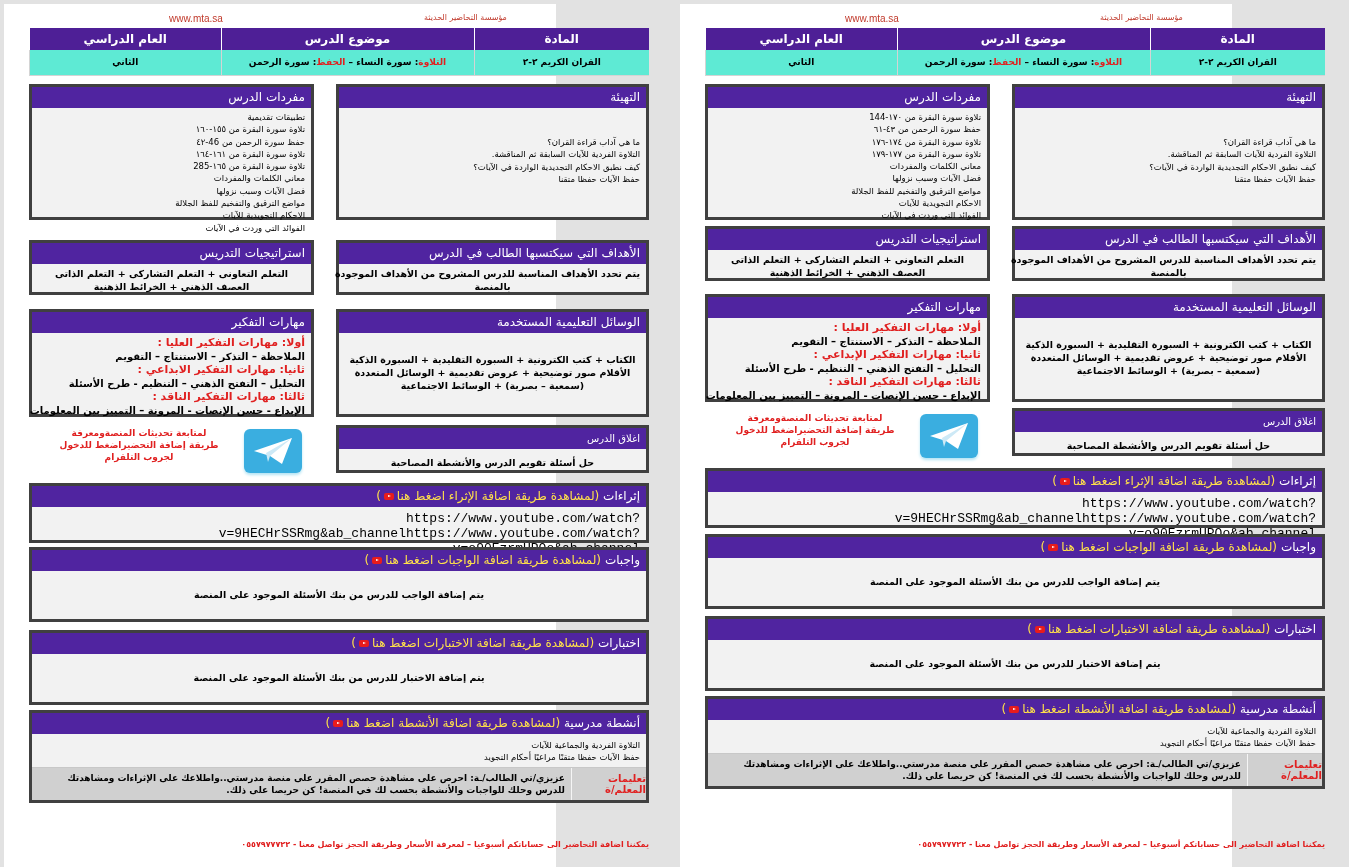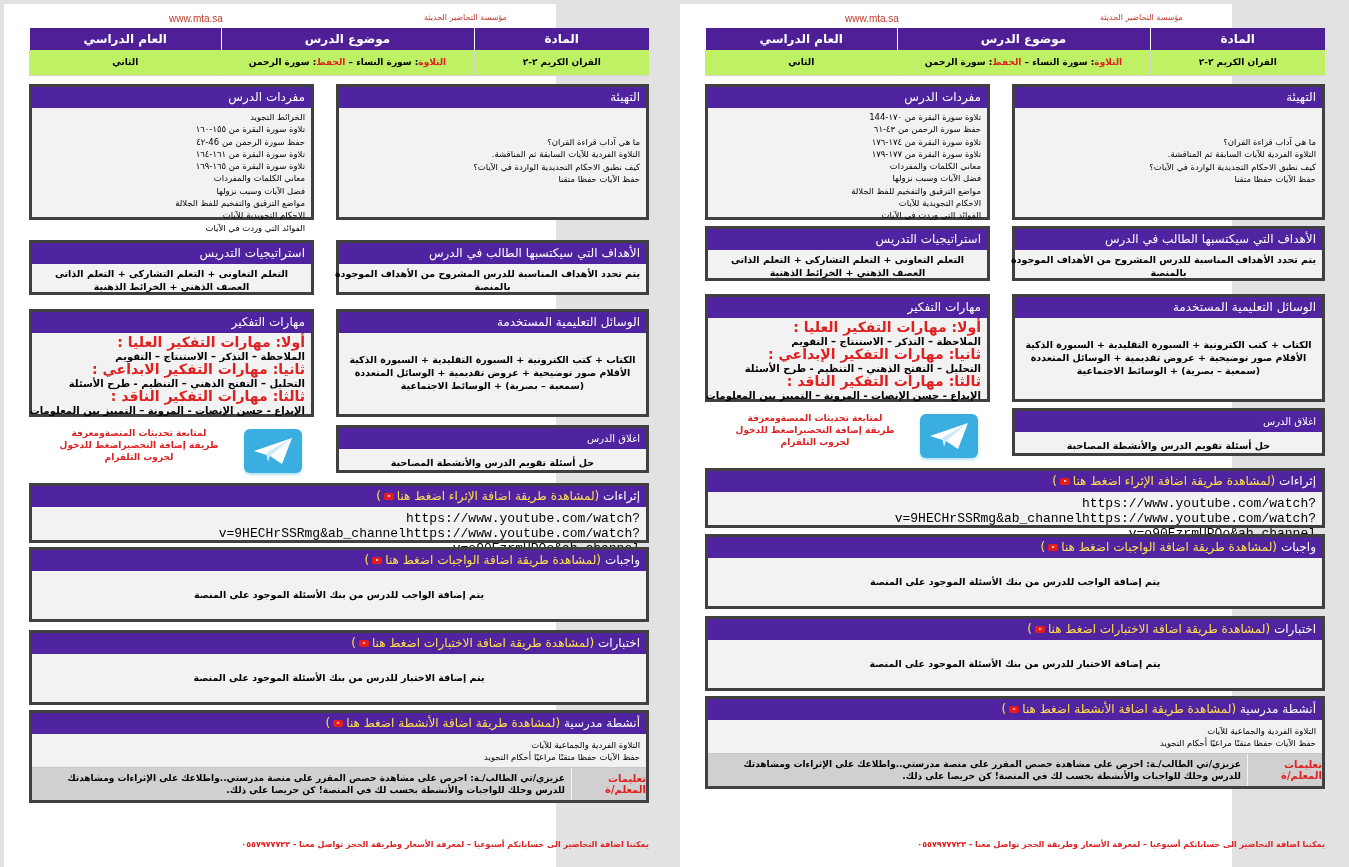"الثاني" table.hdr td { background: #bef264 -> #5eead4 }
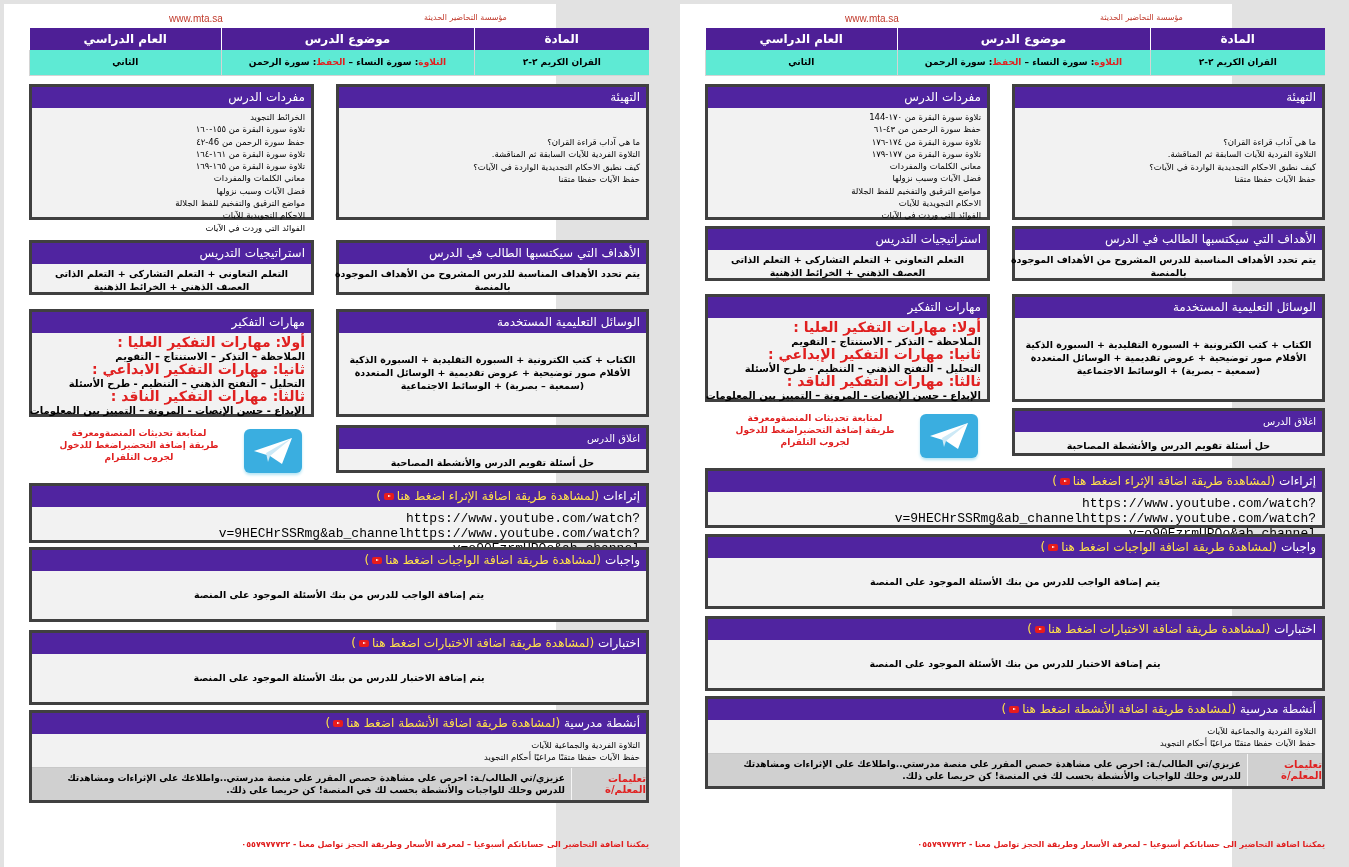"الخرائط التجويد" span.line { text: الخرائط التجويد -> تطبيقات تقديمية }
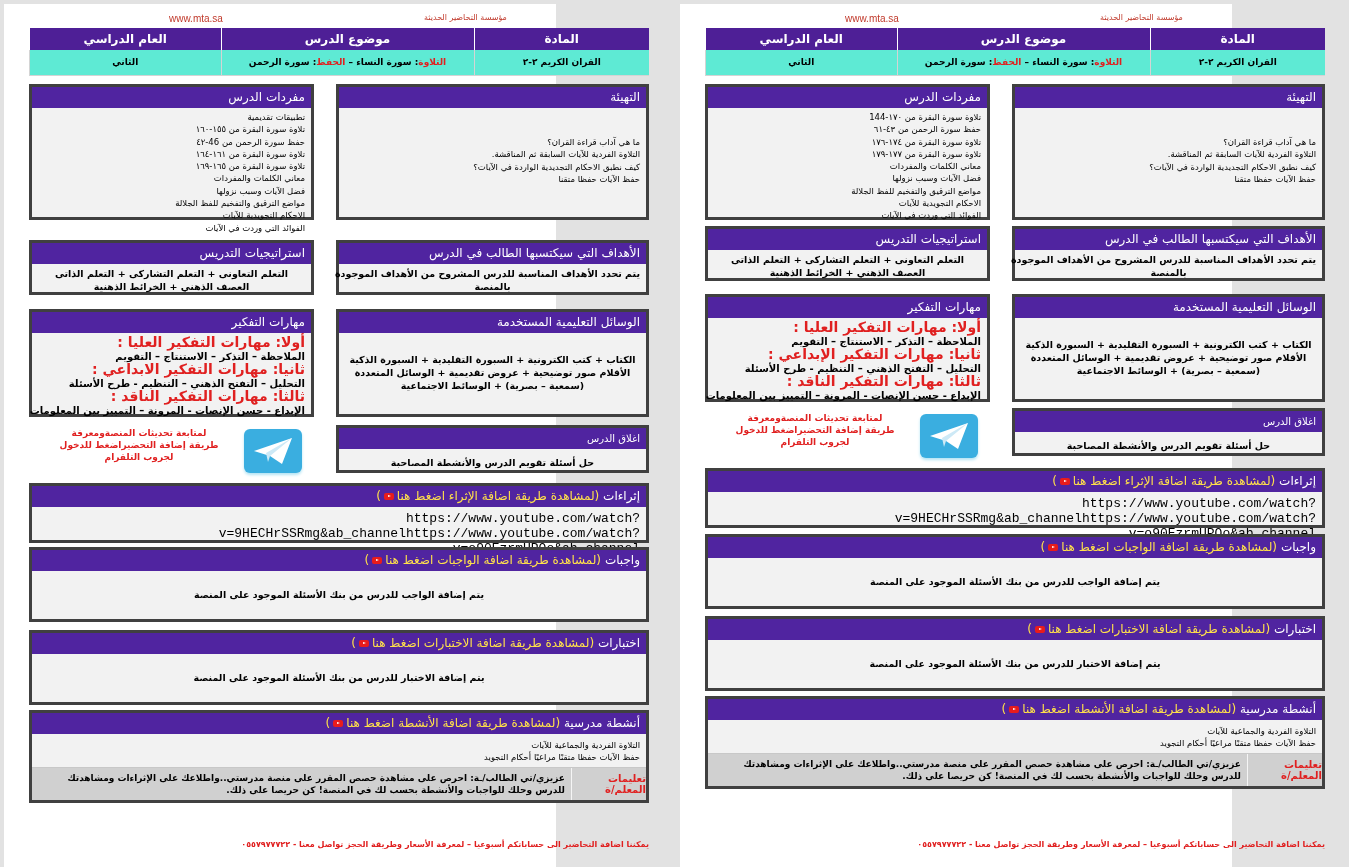"تلاوة سورة البقرة من ١٦٥-١٦٩" span.line { text: ١٦٥-١٦٩ -> ١٦٥-285 }
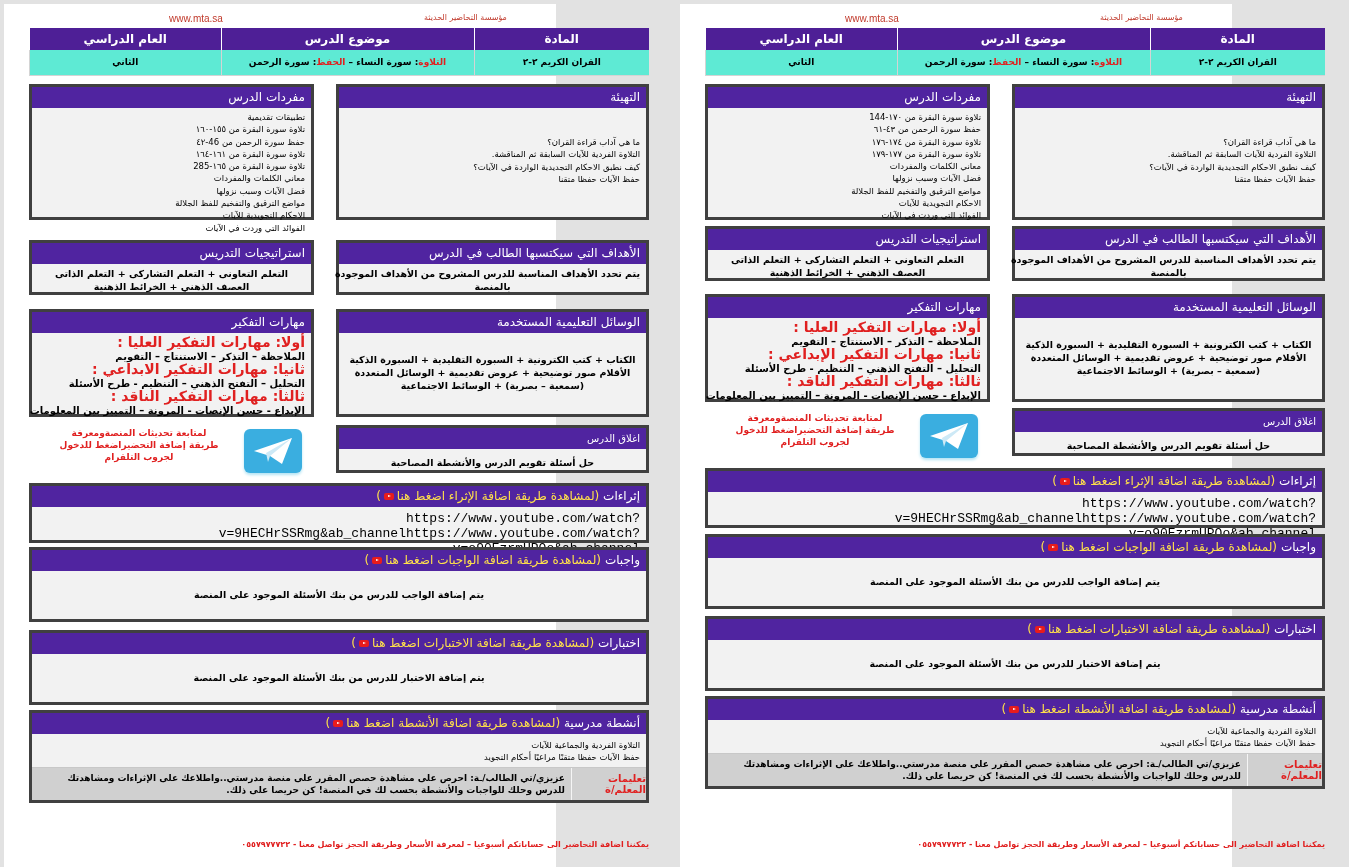"أولا: مهارات التفكير العليا :" .box .bb .rl { font-size: 14px -> 11px }
